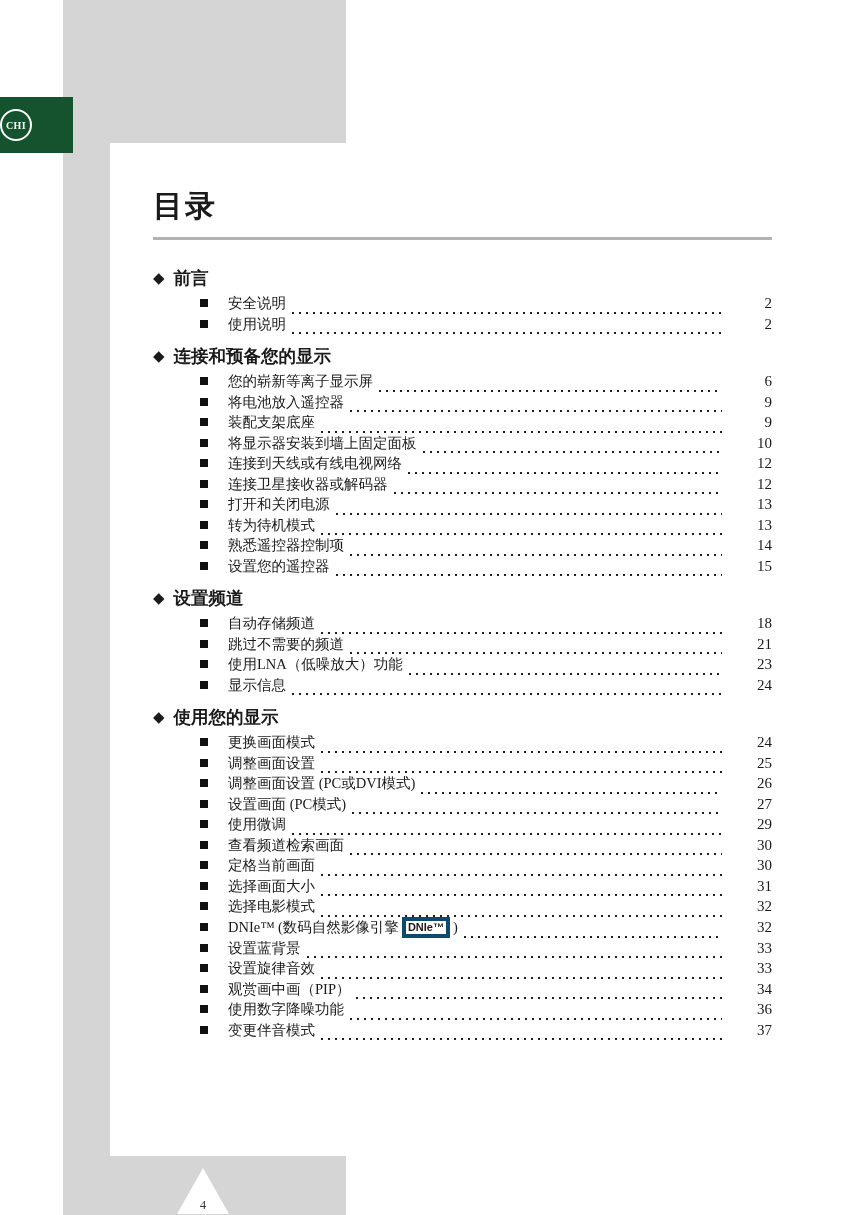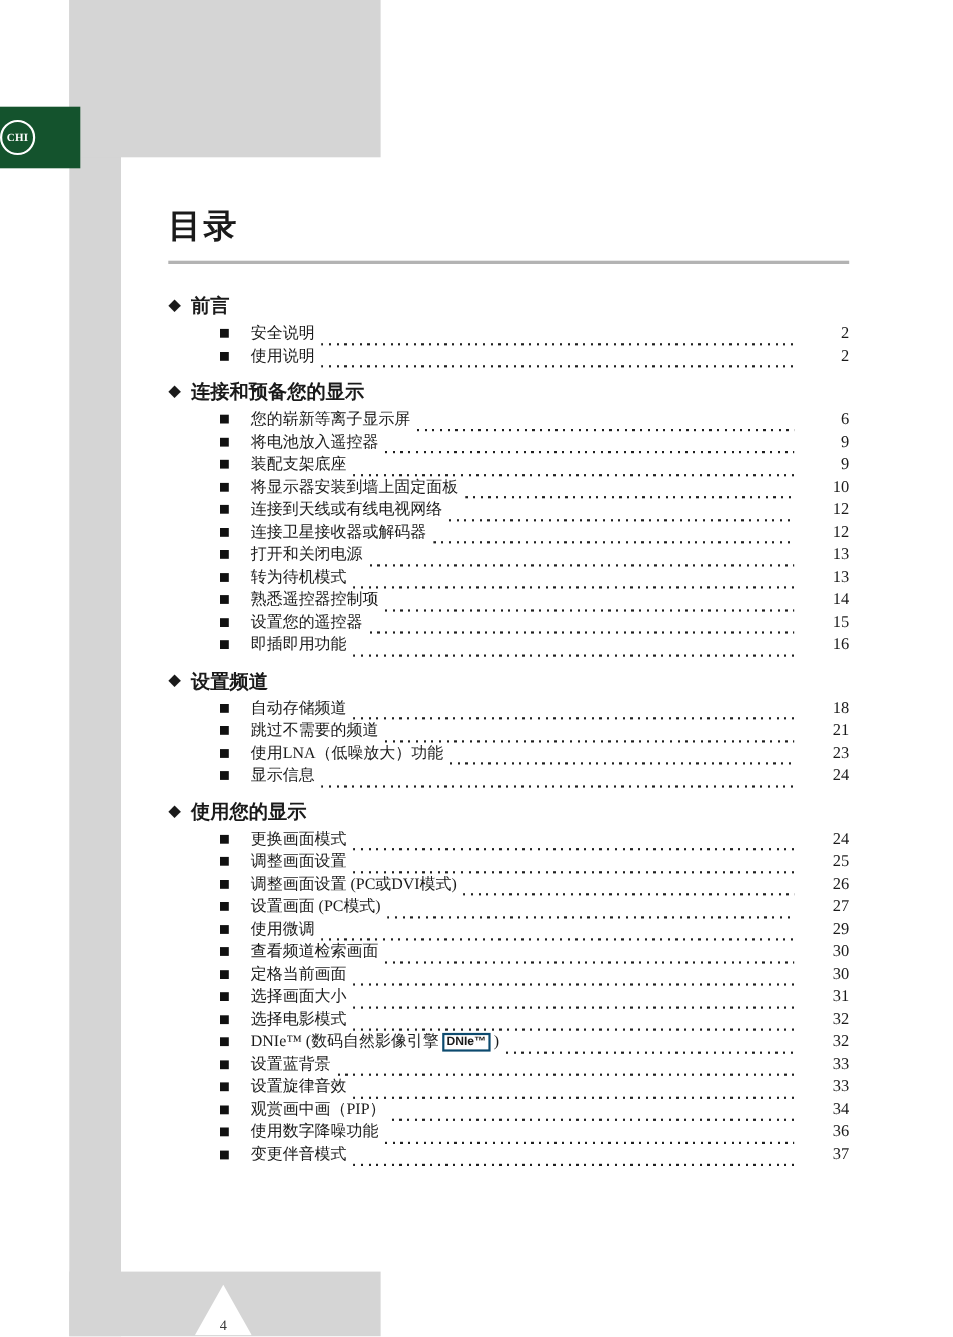"即插即用功能" div.toc-row { html: <div> <span></span> <span><span>即插即用功能</span><span></span></span> <span></span> <span>16</span> </div> -> none }
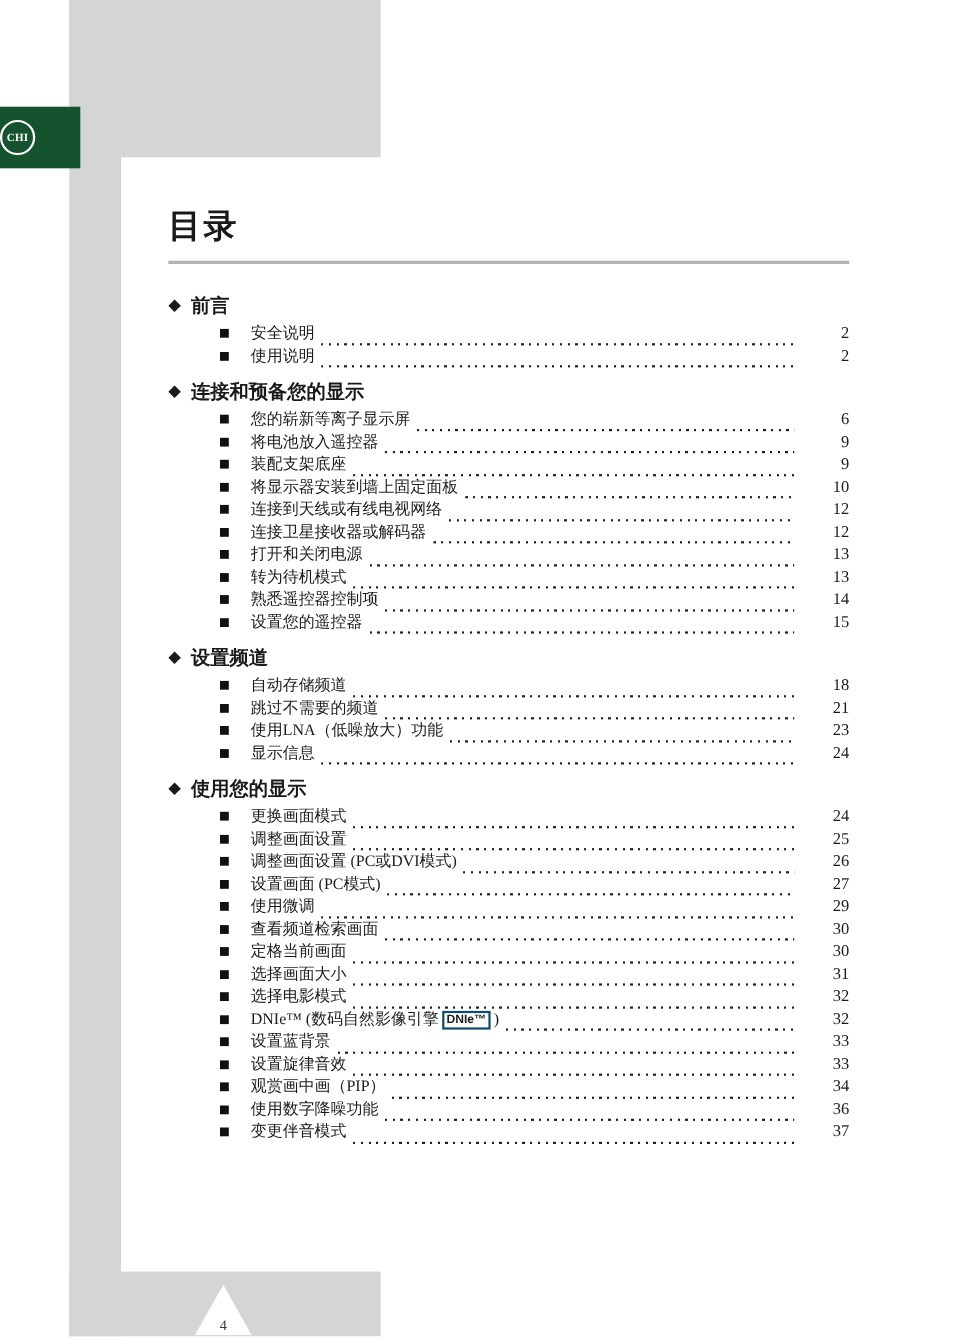"DNIe™" .dnie-box { border: 2px solid #0c4a6e -> 4px solid #0c4a6e }
